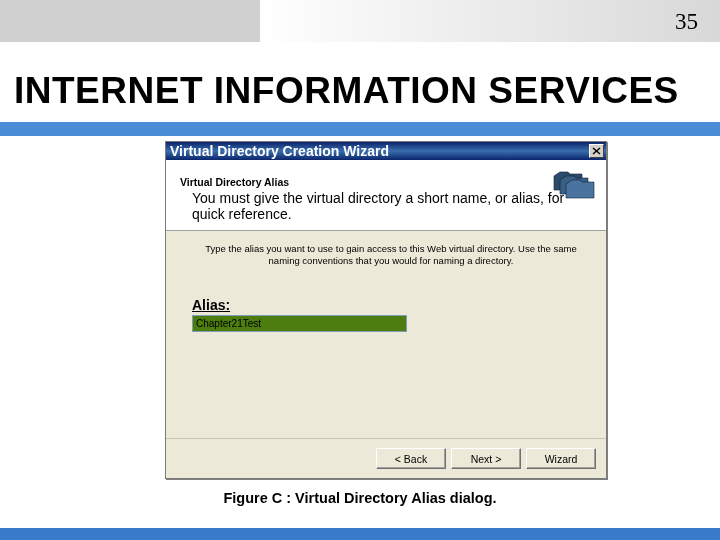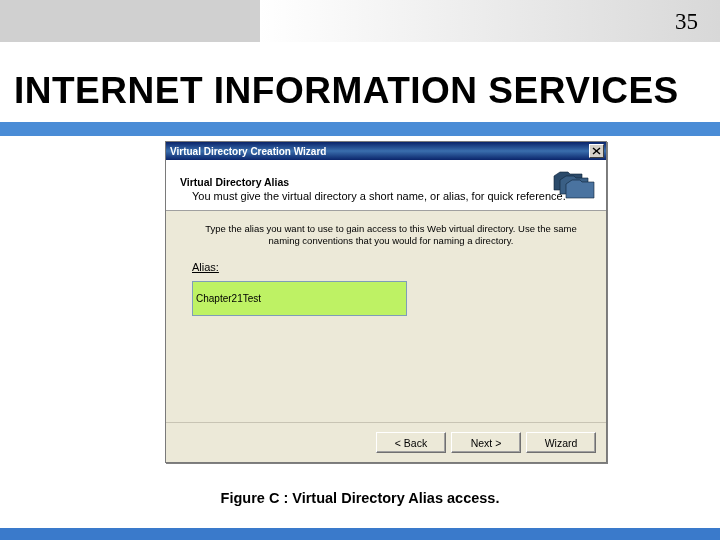"Virtual Directory Creation Wizard" .titlebar-text { font-size: 10px -> 14px }
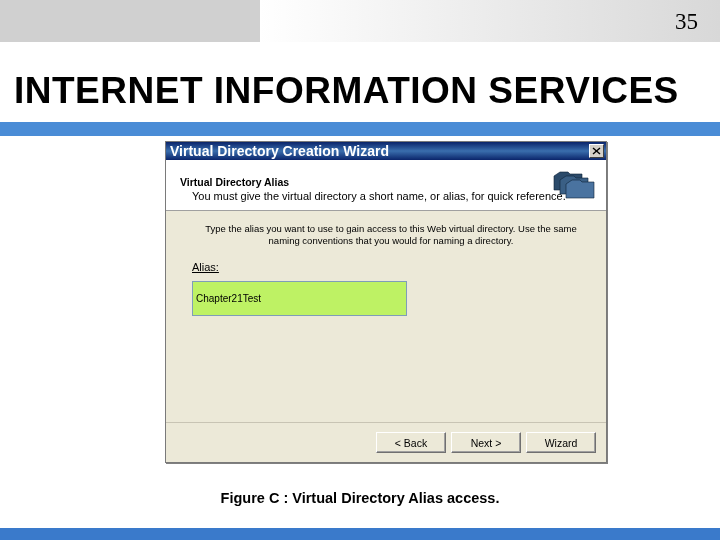"You must give the virtual" .header-sub { font-size: 11px -> 14px }
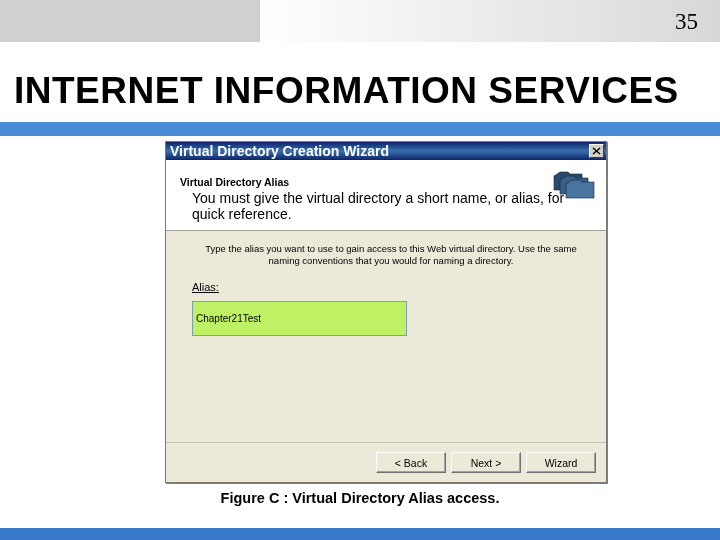"Alias:" .alias-label { font-size: 11px -> 14px; font-weight: none -> bold; margin-top: 14px -> 30px }
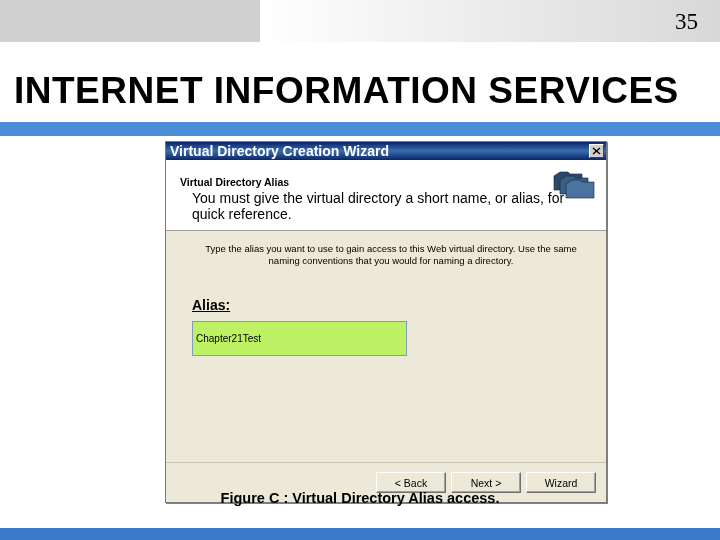"Chapter21Test" .alias-input { background: #bef264 -> #4d7c0f; height: 35px -> 17px; margin-top: 8px -> 2px }
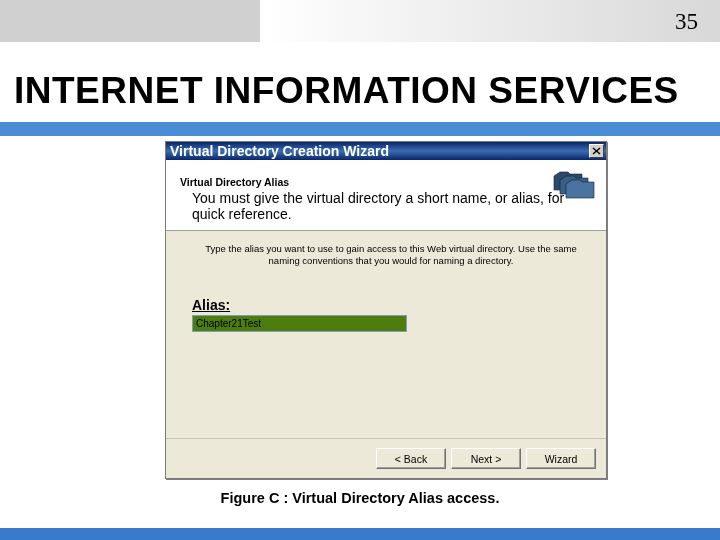"Figure C : Virtual Directory" div.caption { text: access -> dialog }
